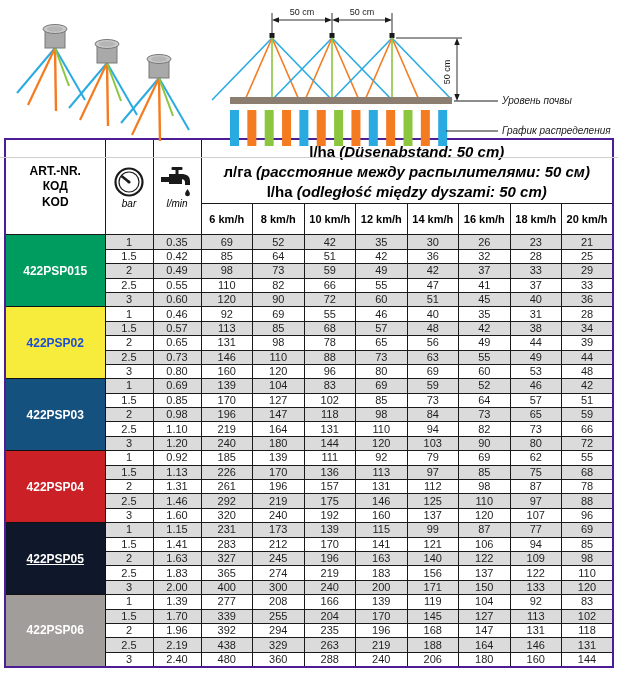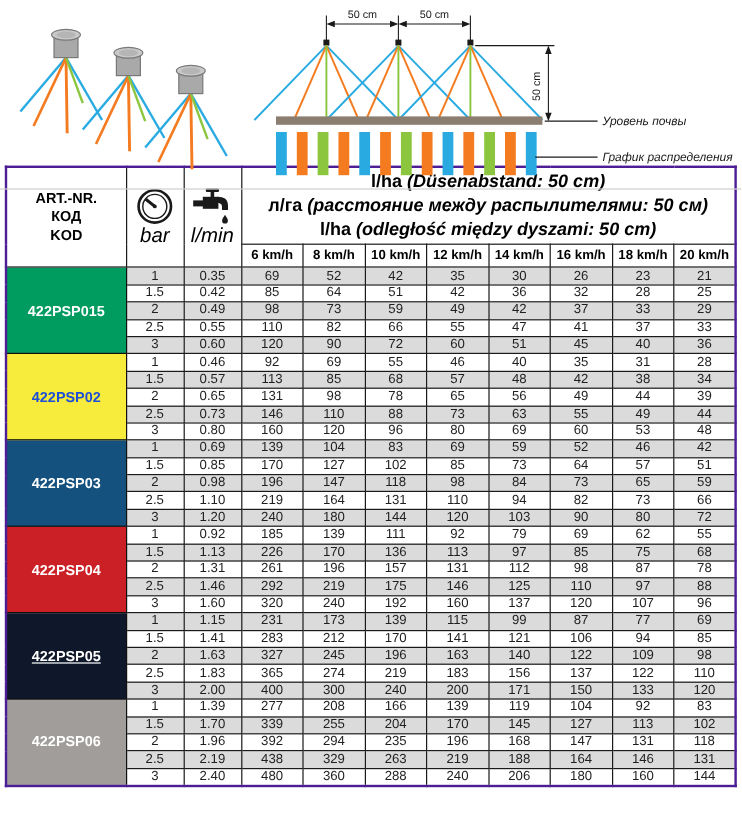"bar" .icon-header .unit { font-size: 17px -> 10px }
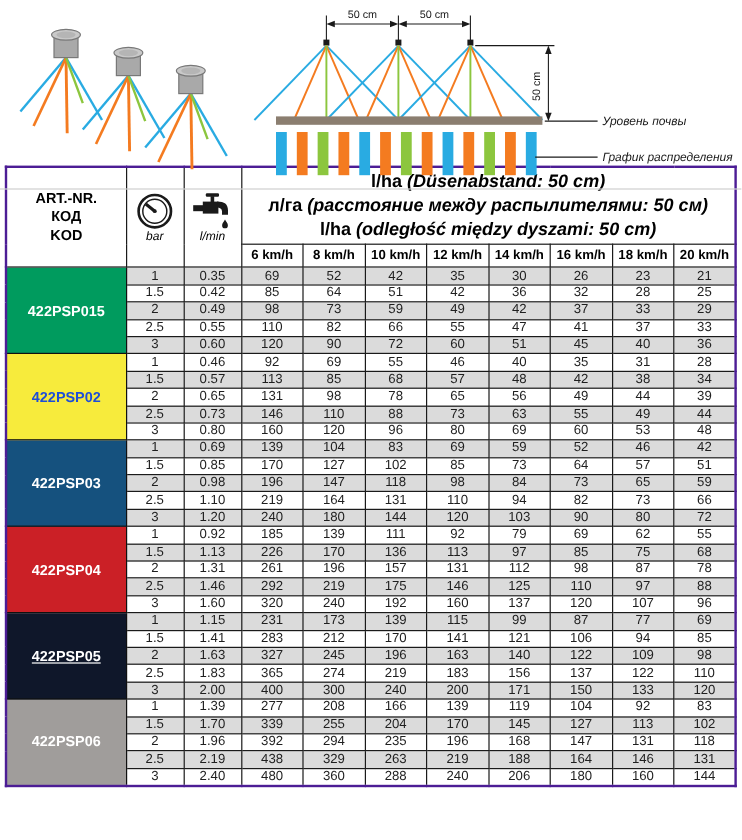"6 km/h" .speed-th { height: 19px -> 31px }
